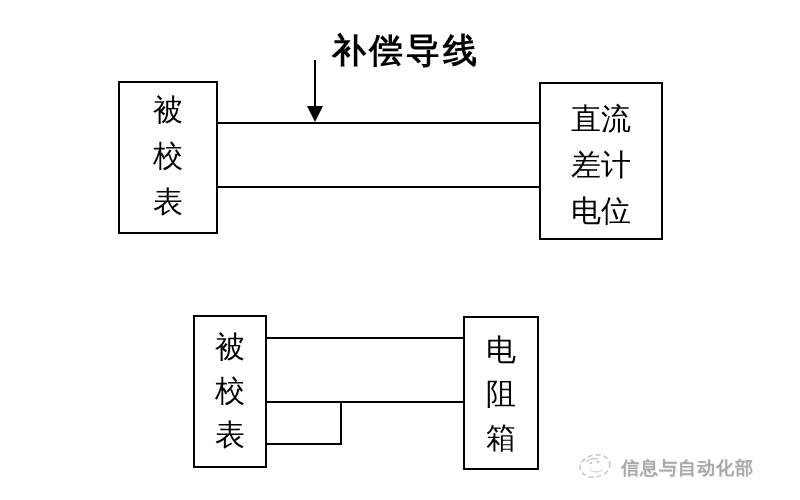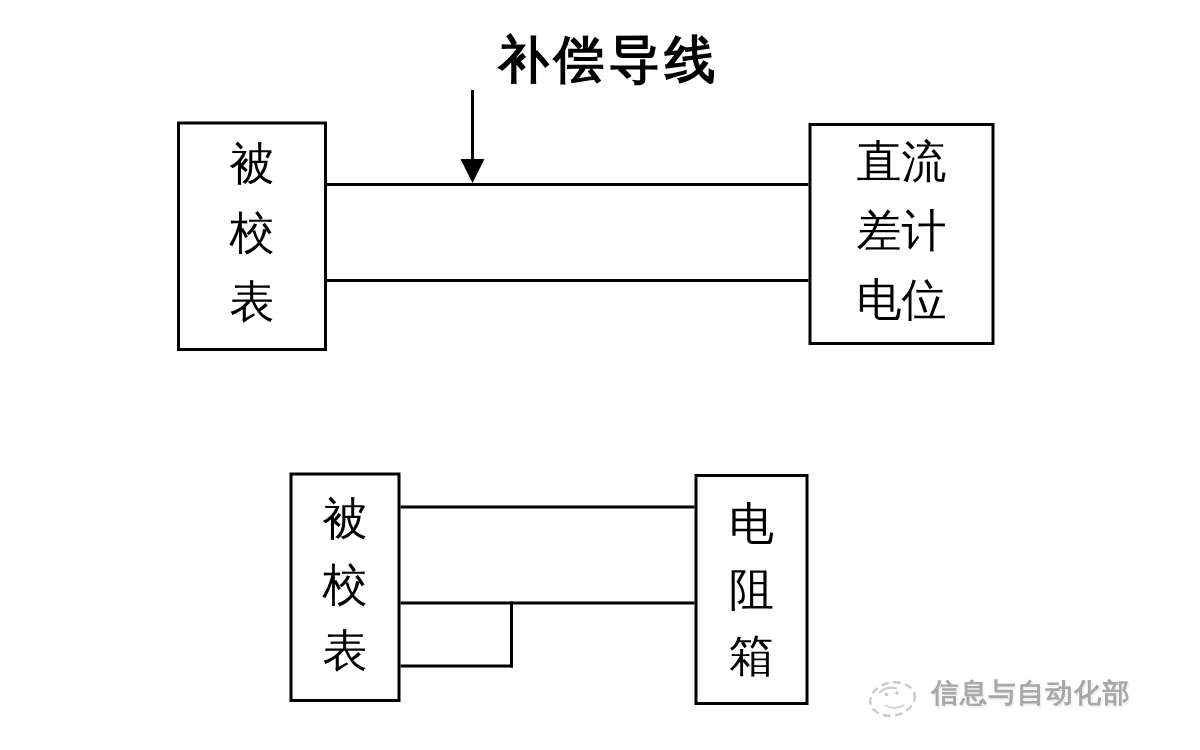"补偿导线" div.diagram-title { top: 17px -> 28px }
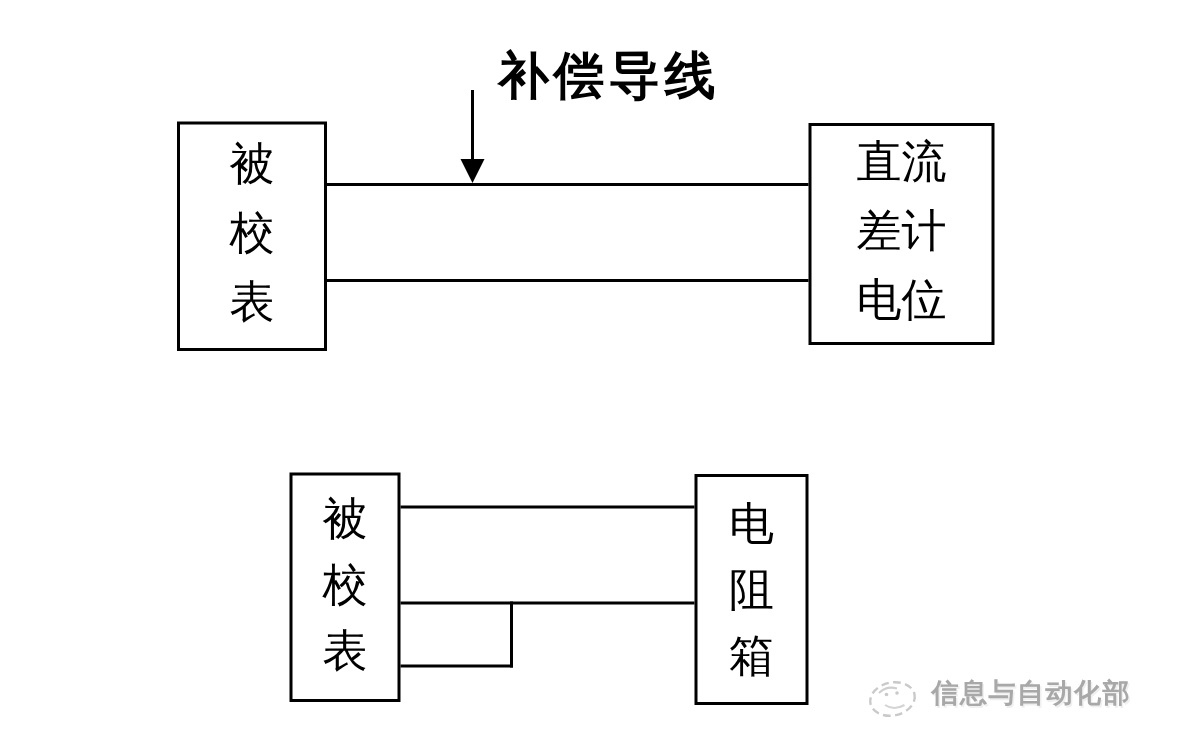"直流" div.box { padding-top: 2px -> 12px }
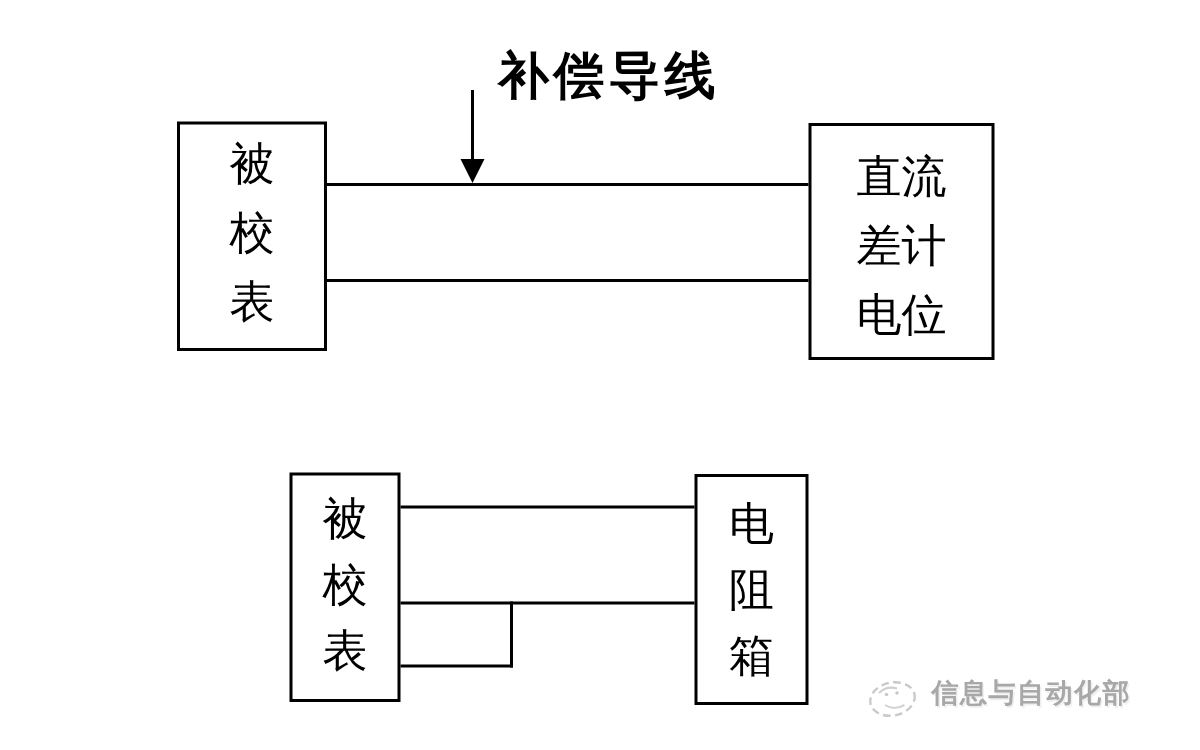"信息与自动化部" .watermark { align-items: flex-start -> flex-end }
